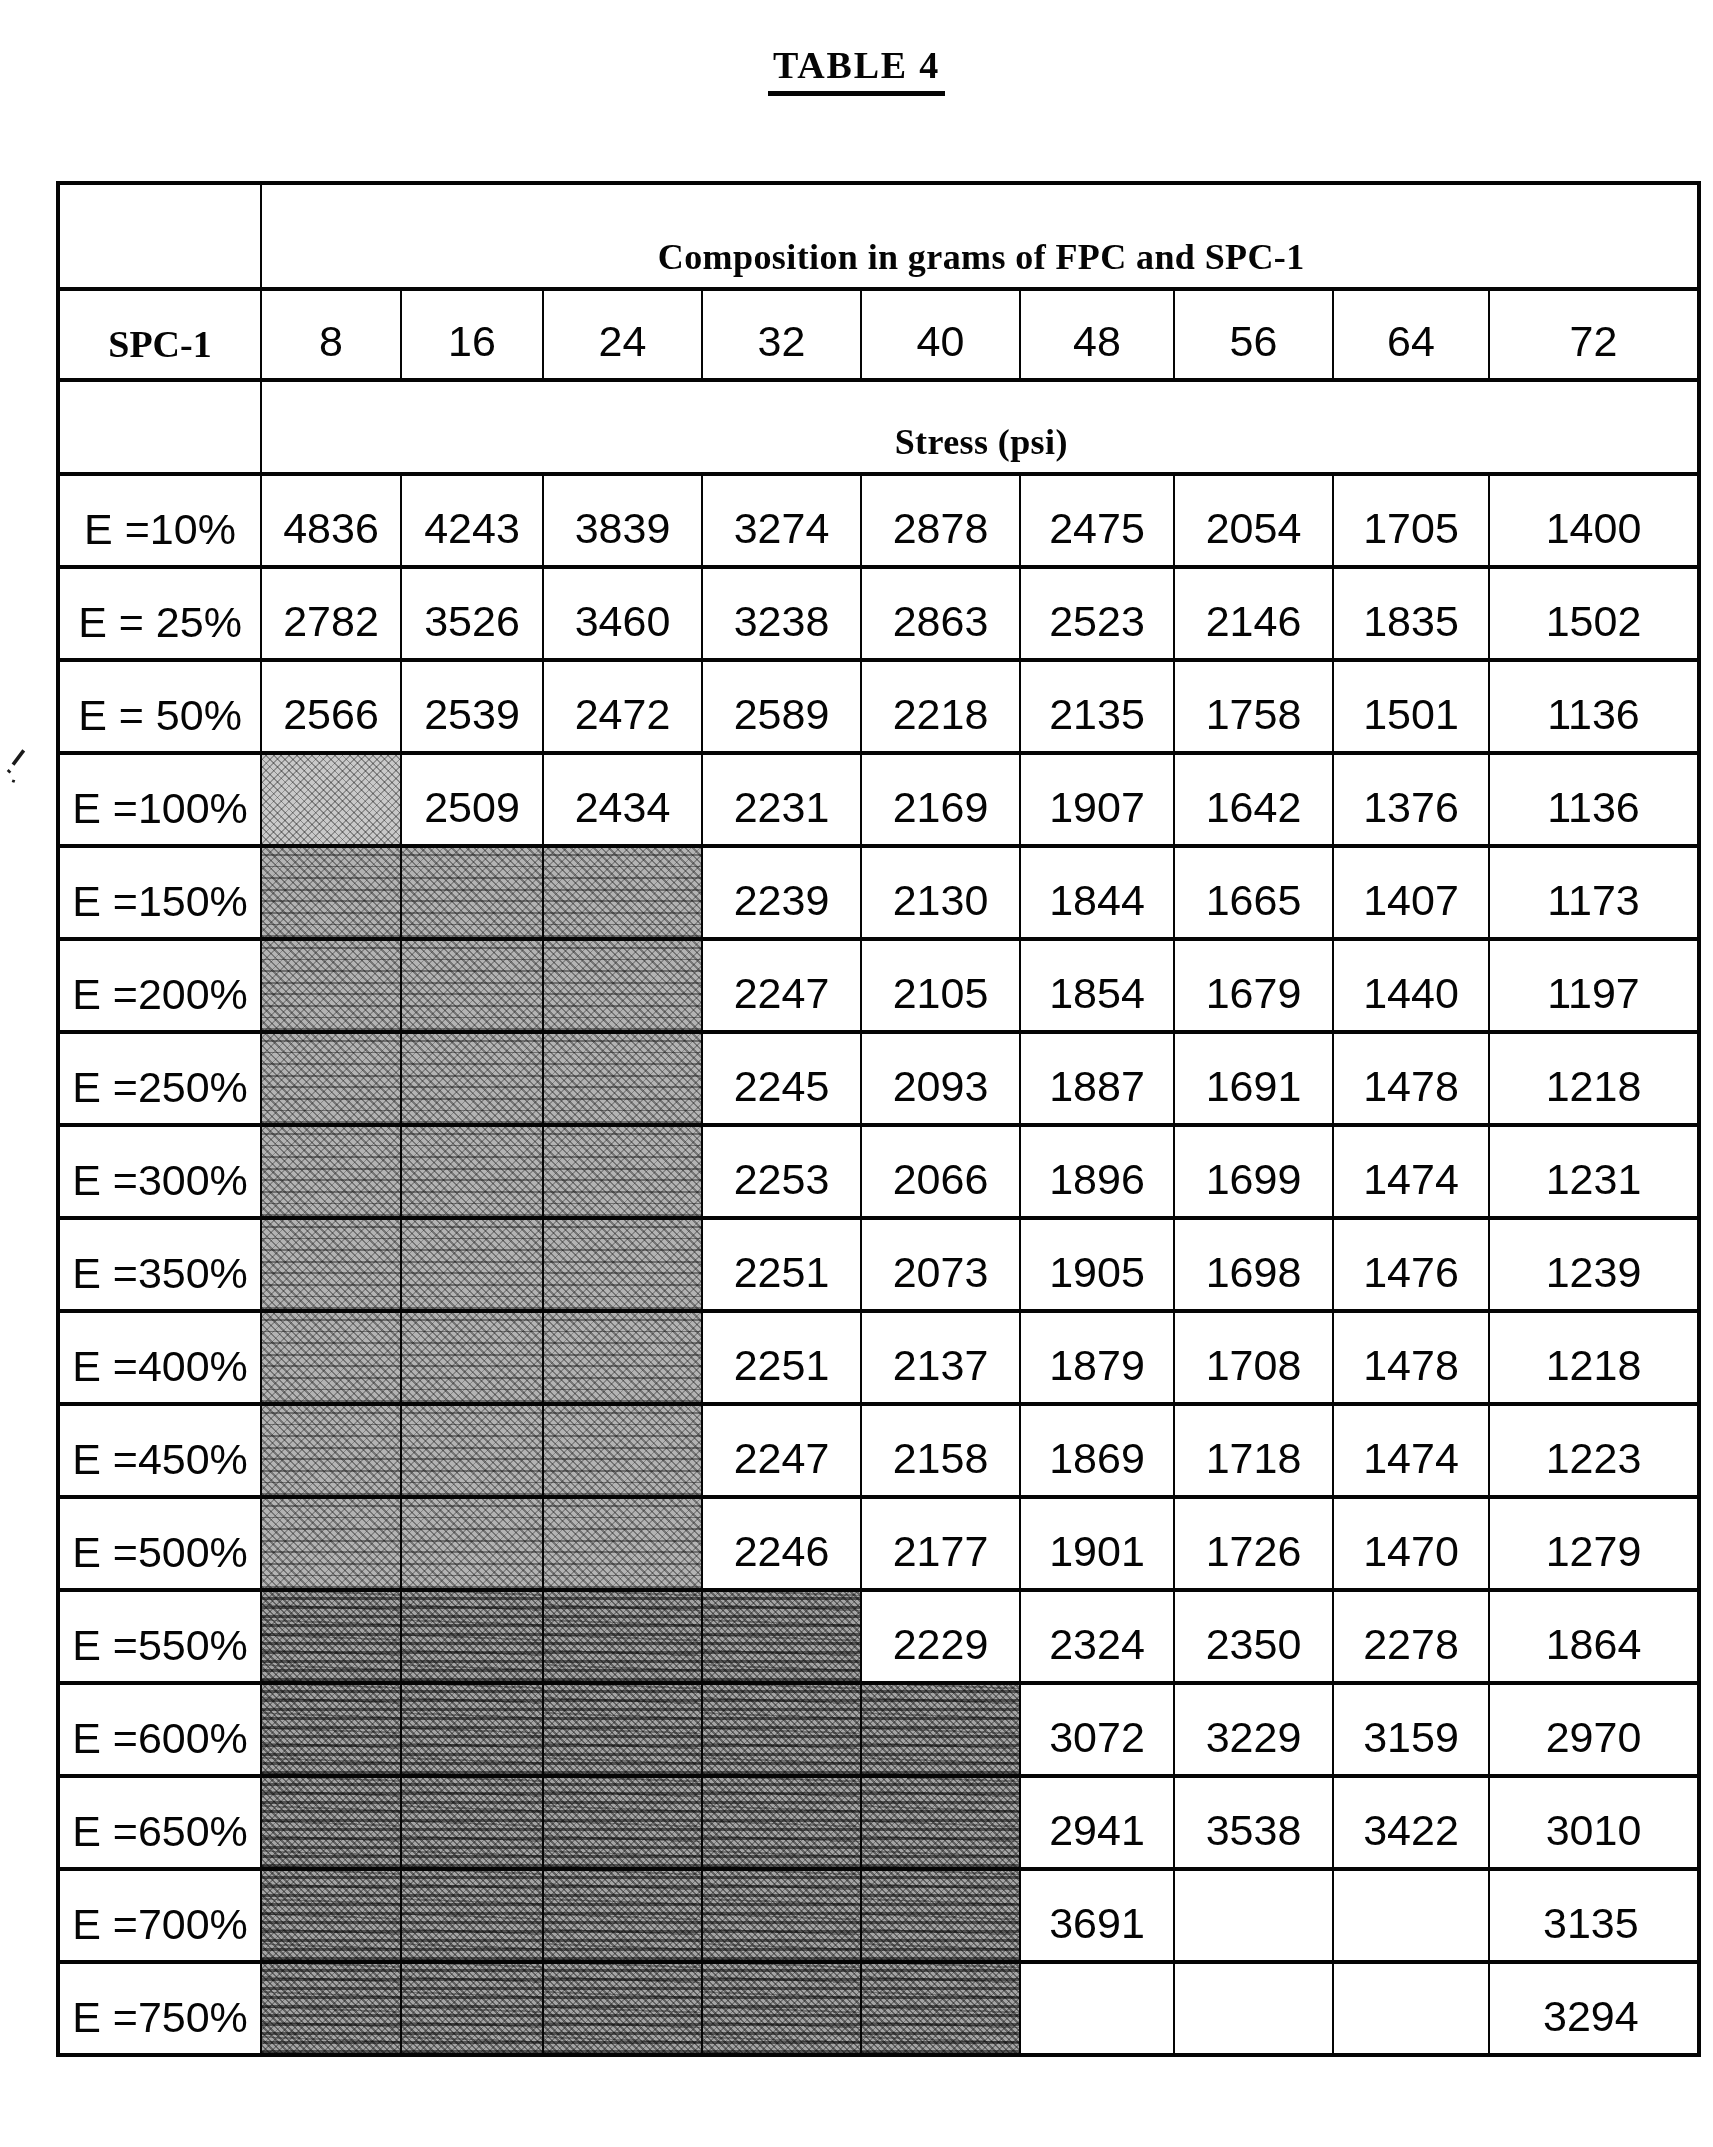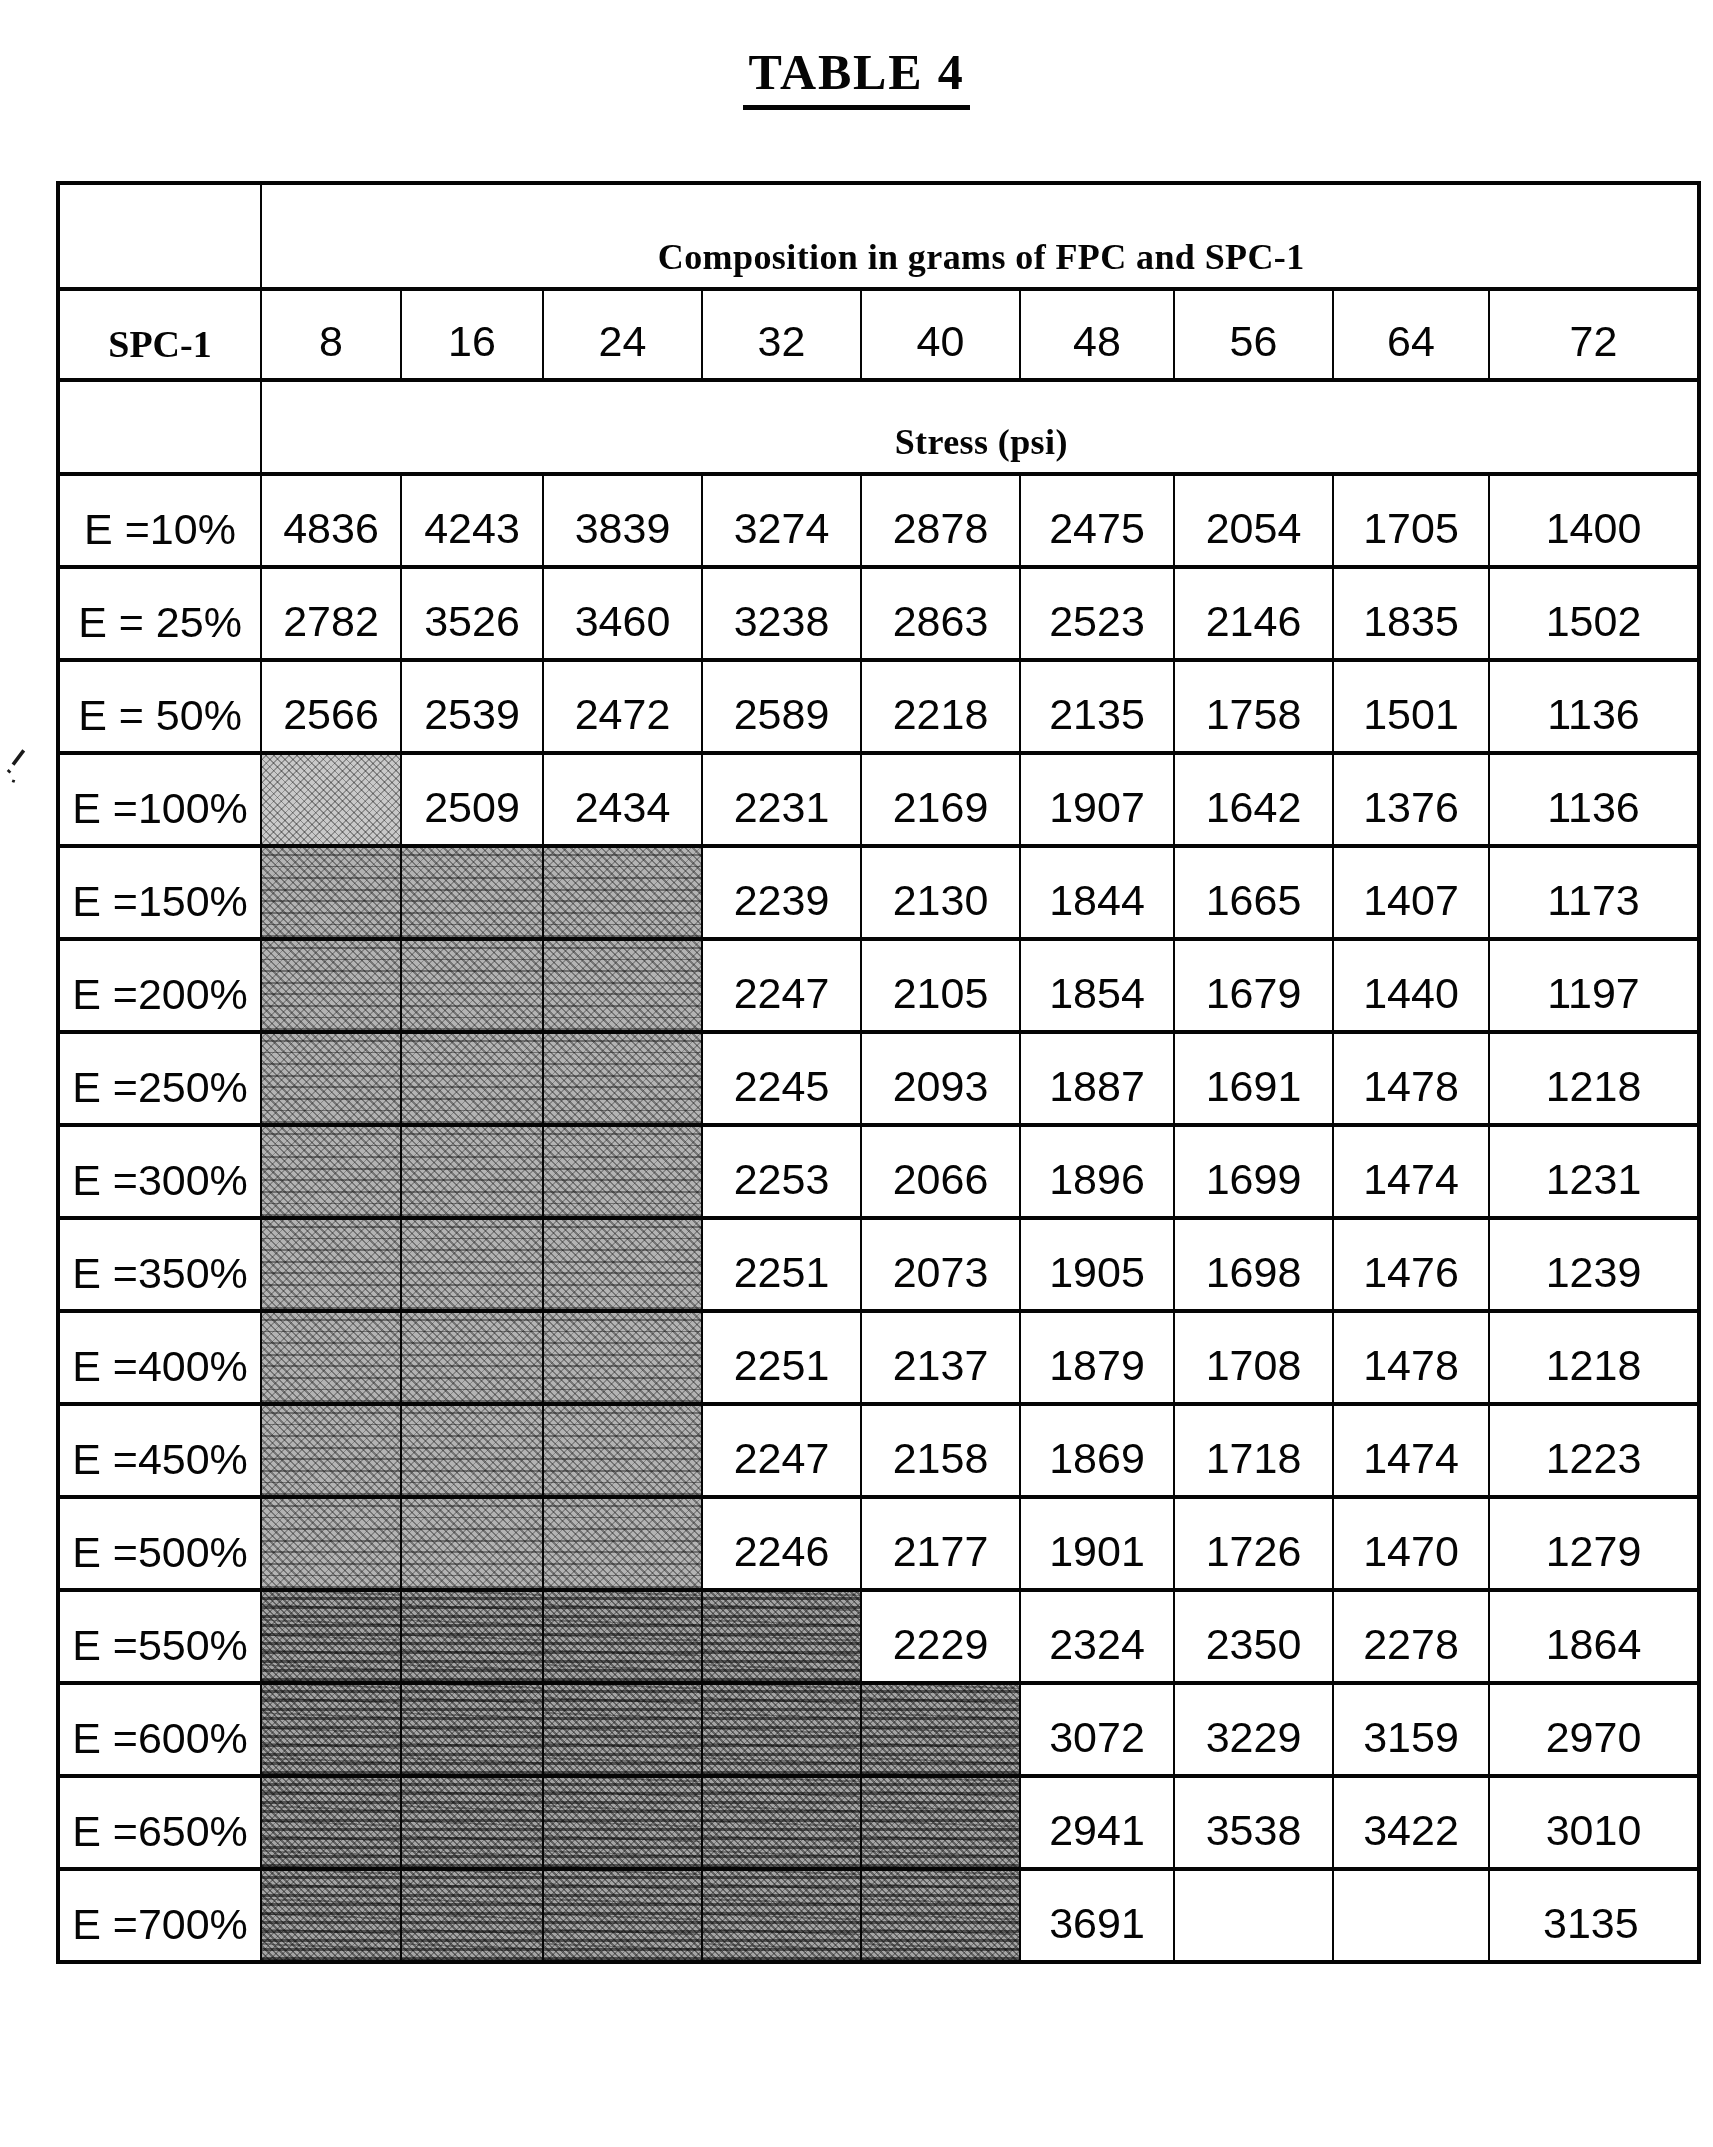"TABLE 4" .title { font-size: 50px -> 38px }
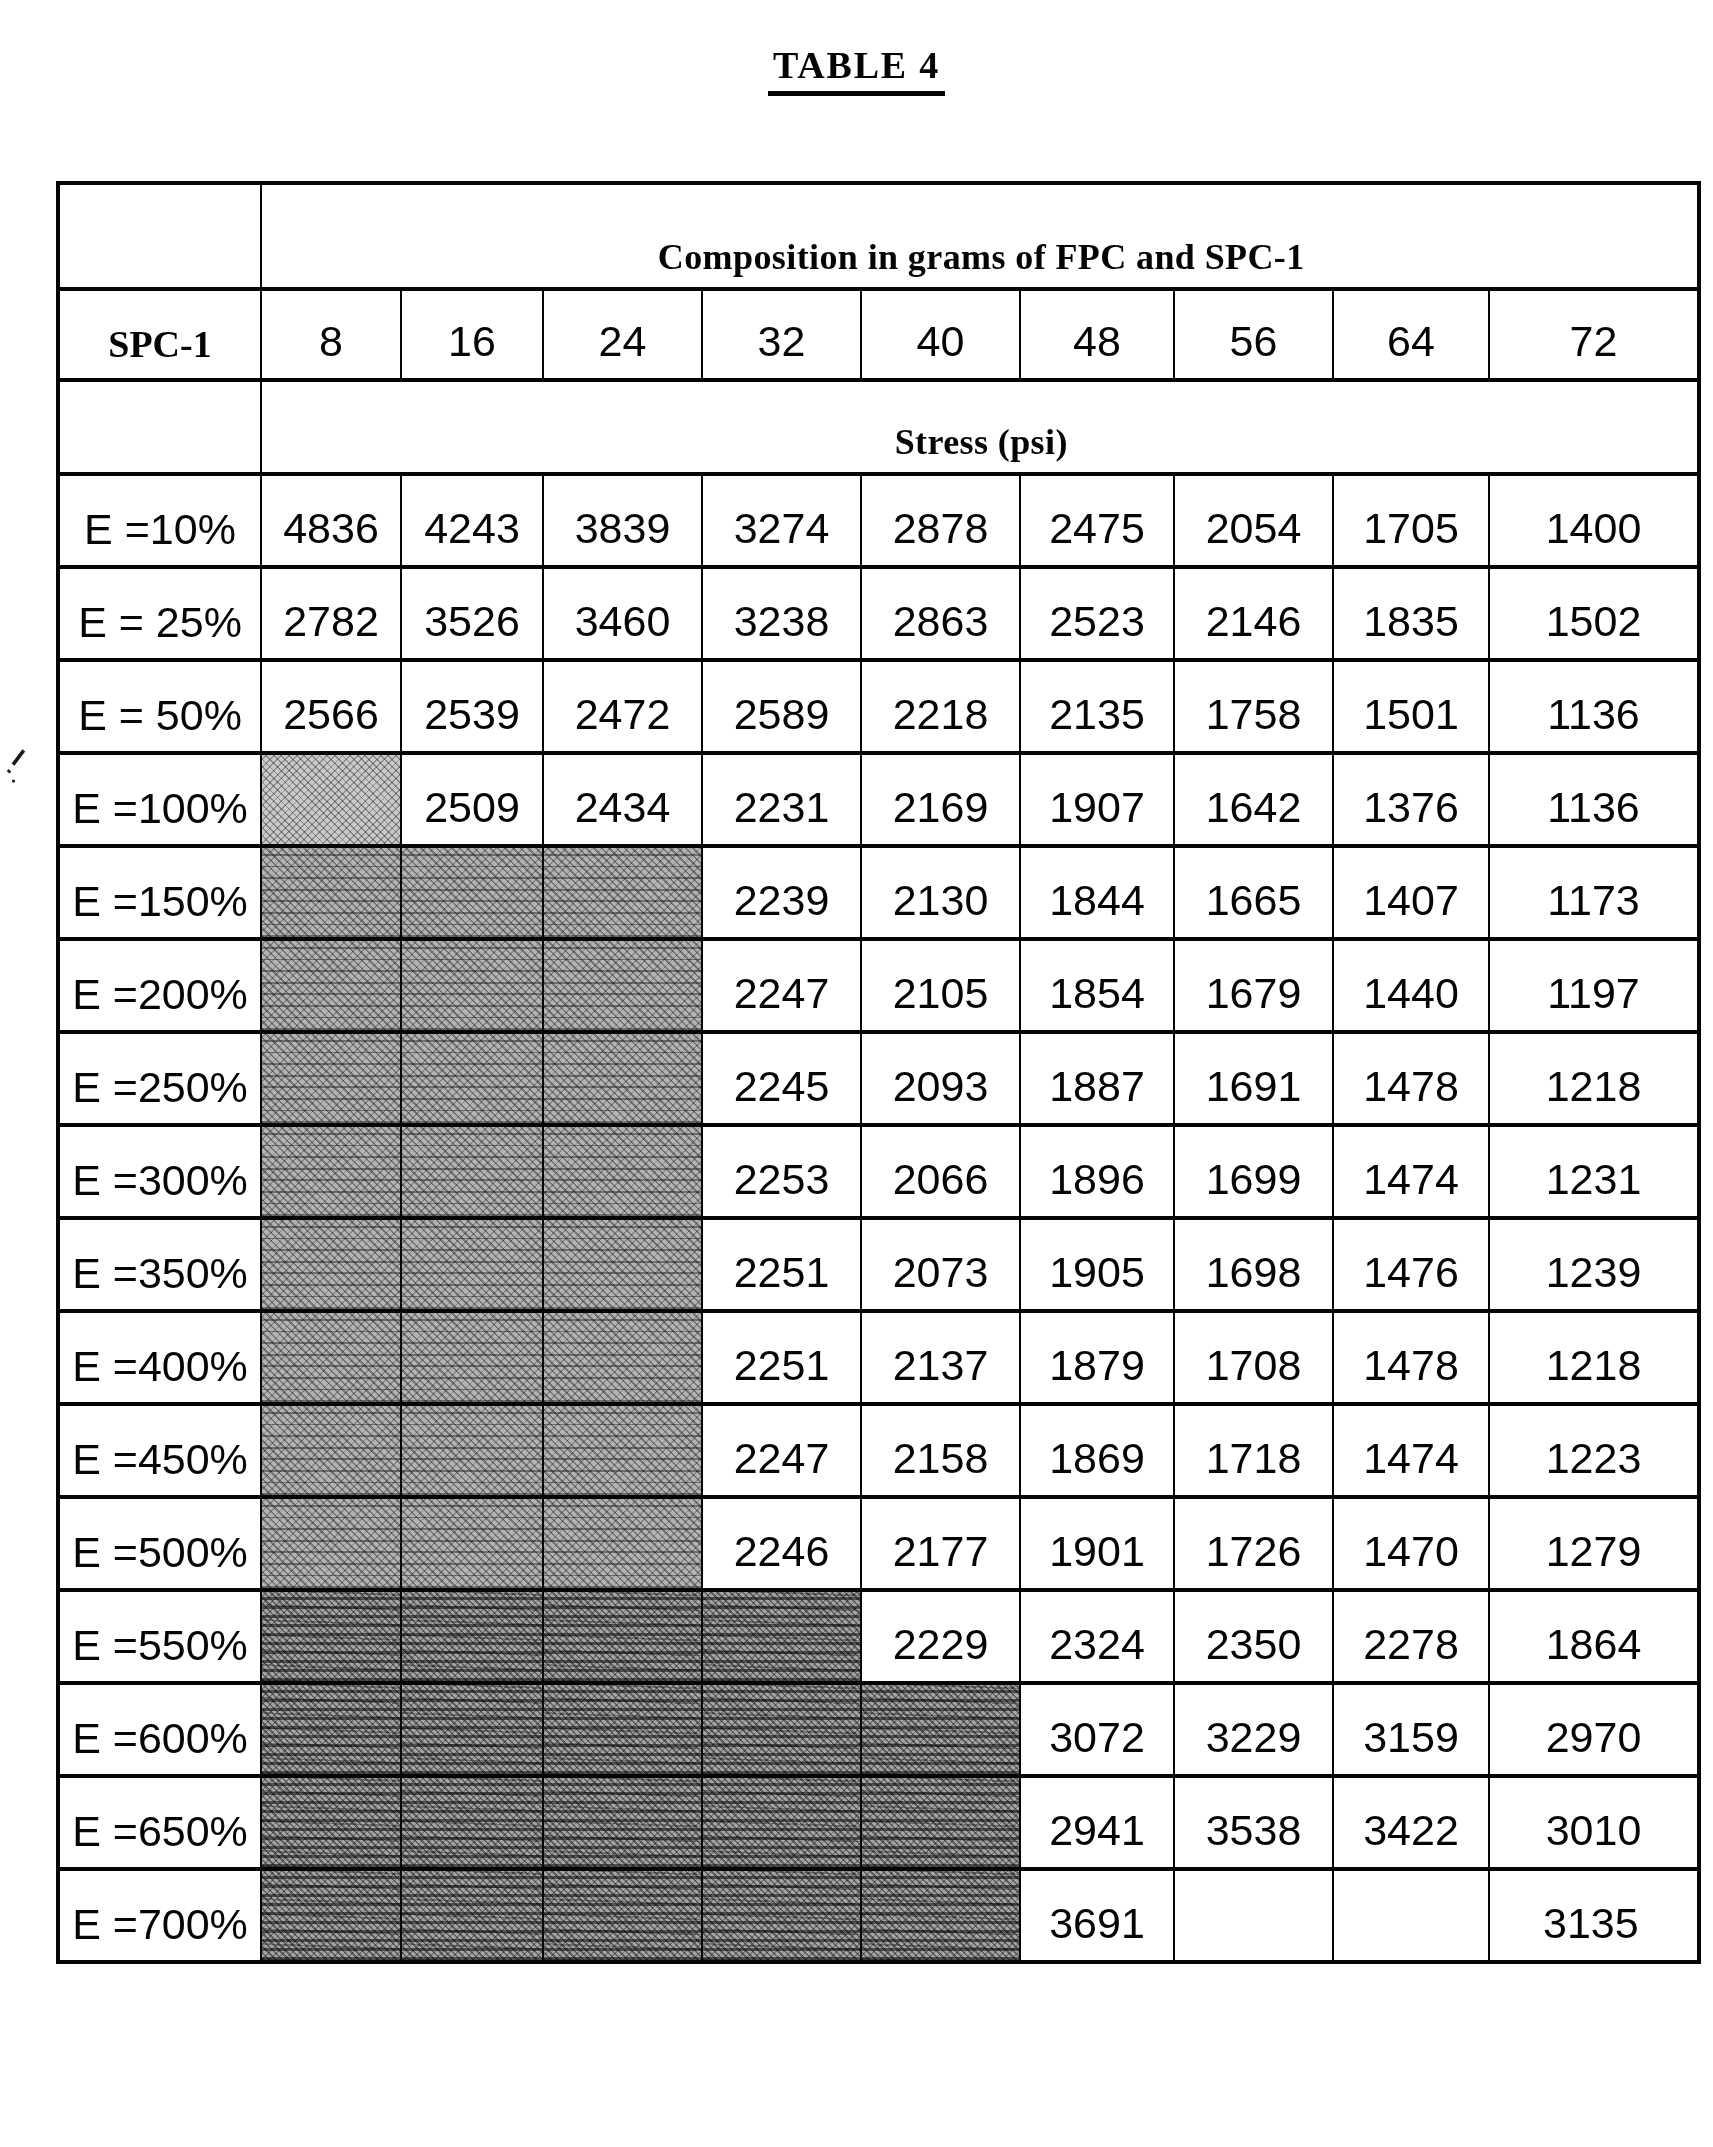"E =750%" tr.r-e { html: none -> <tr> <td>E =750%</td> <td></td> <td></td> <td></td> <td></td> <td></td> <td></td> <td></td> <td></td> <td>3294</td> </tr> }
